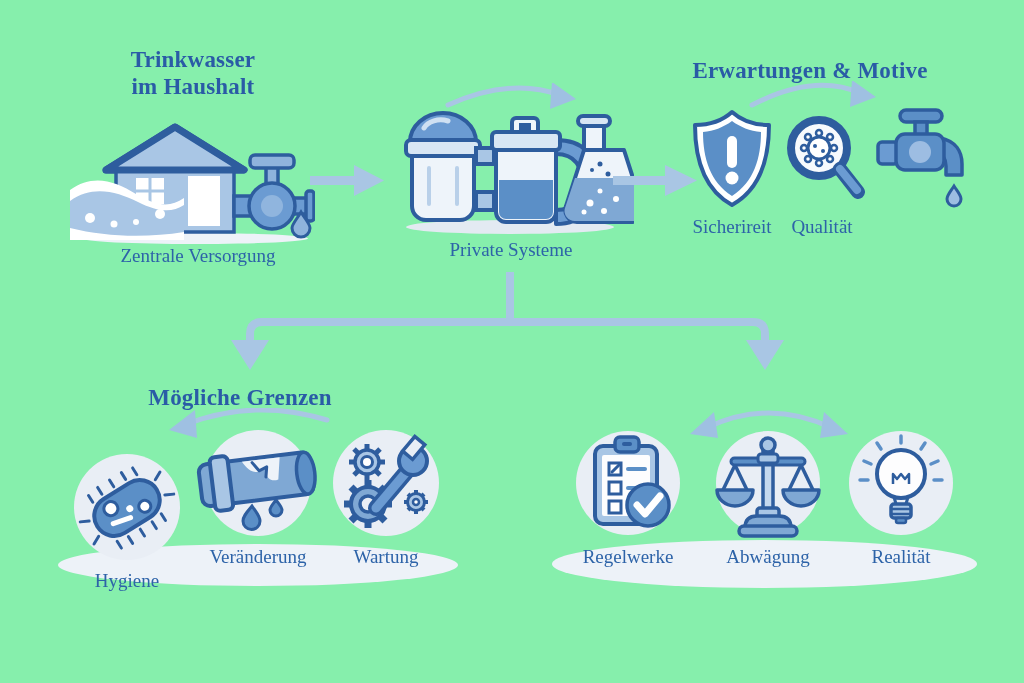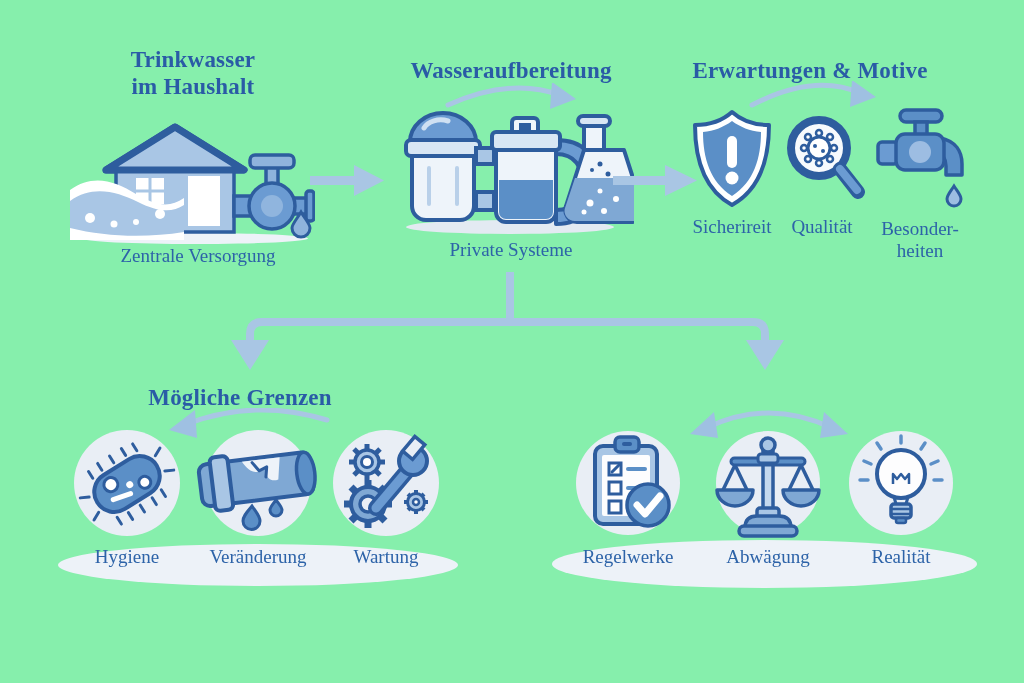"Wasseraufbereitung" h2.heading { html: <h2>Wasseraufbereitung</h2> -> none }
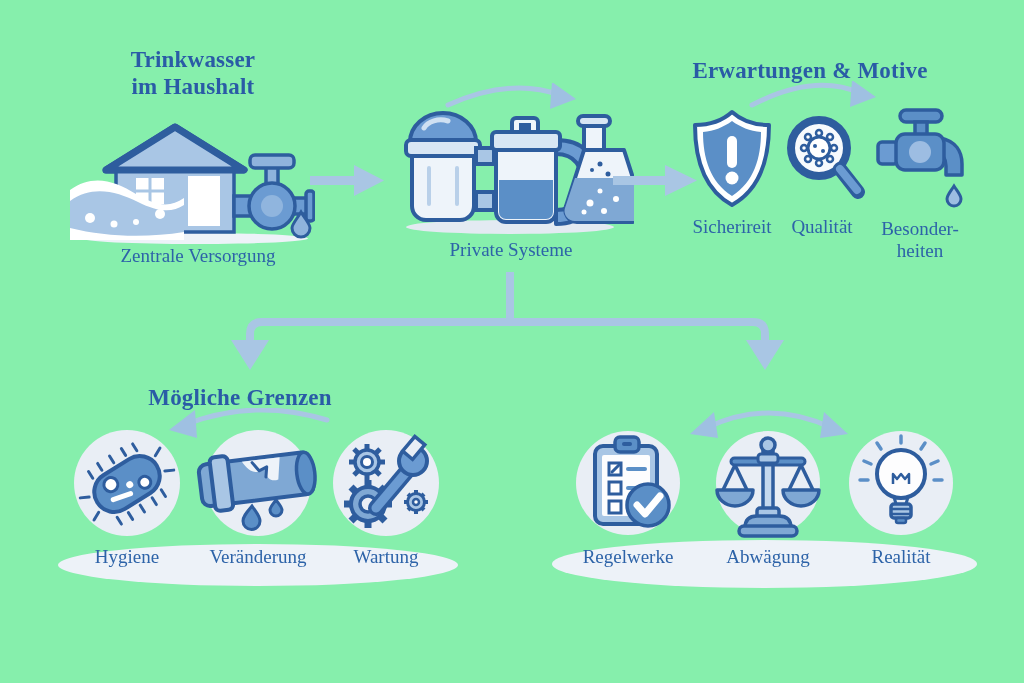"Besonder-" div.caption2 { html: <div>Besonder- heiten</div> -> none }
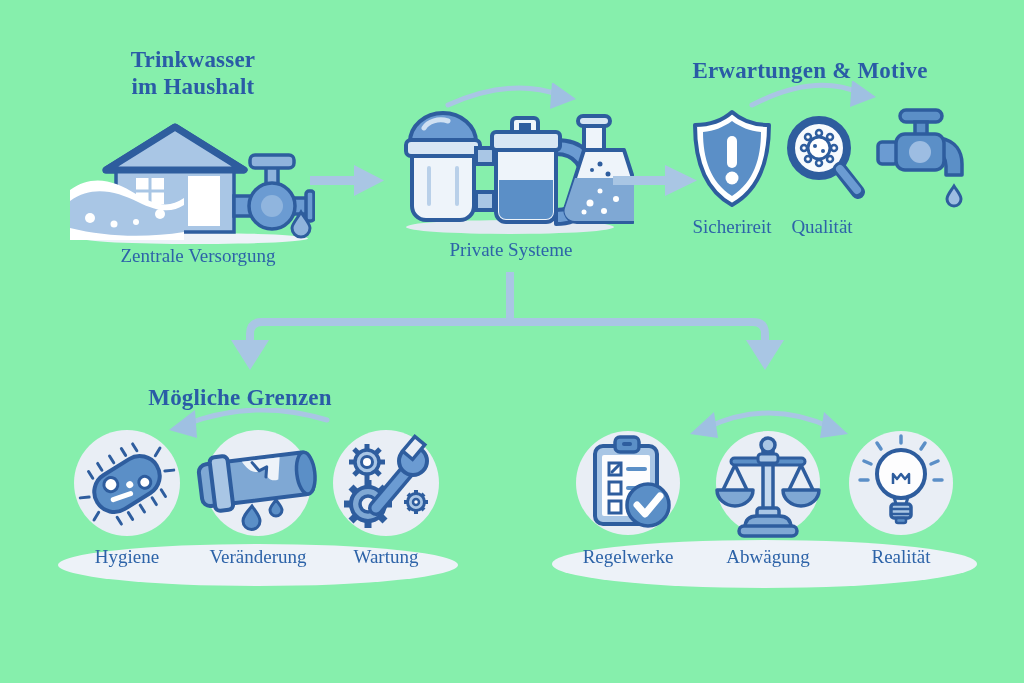"Hygiene" div.item { top: 428px -> 452px }
